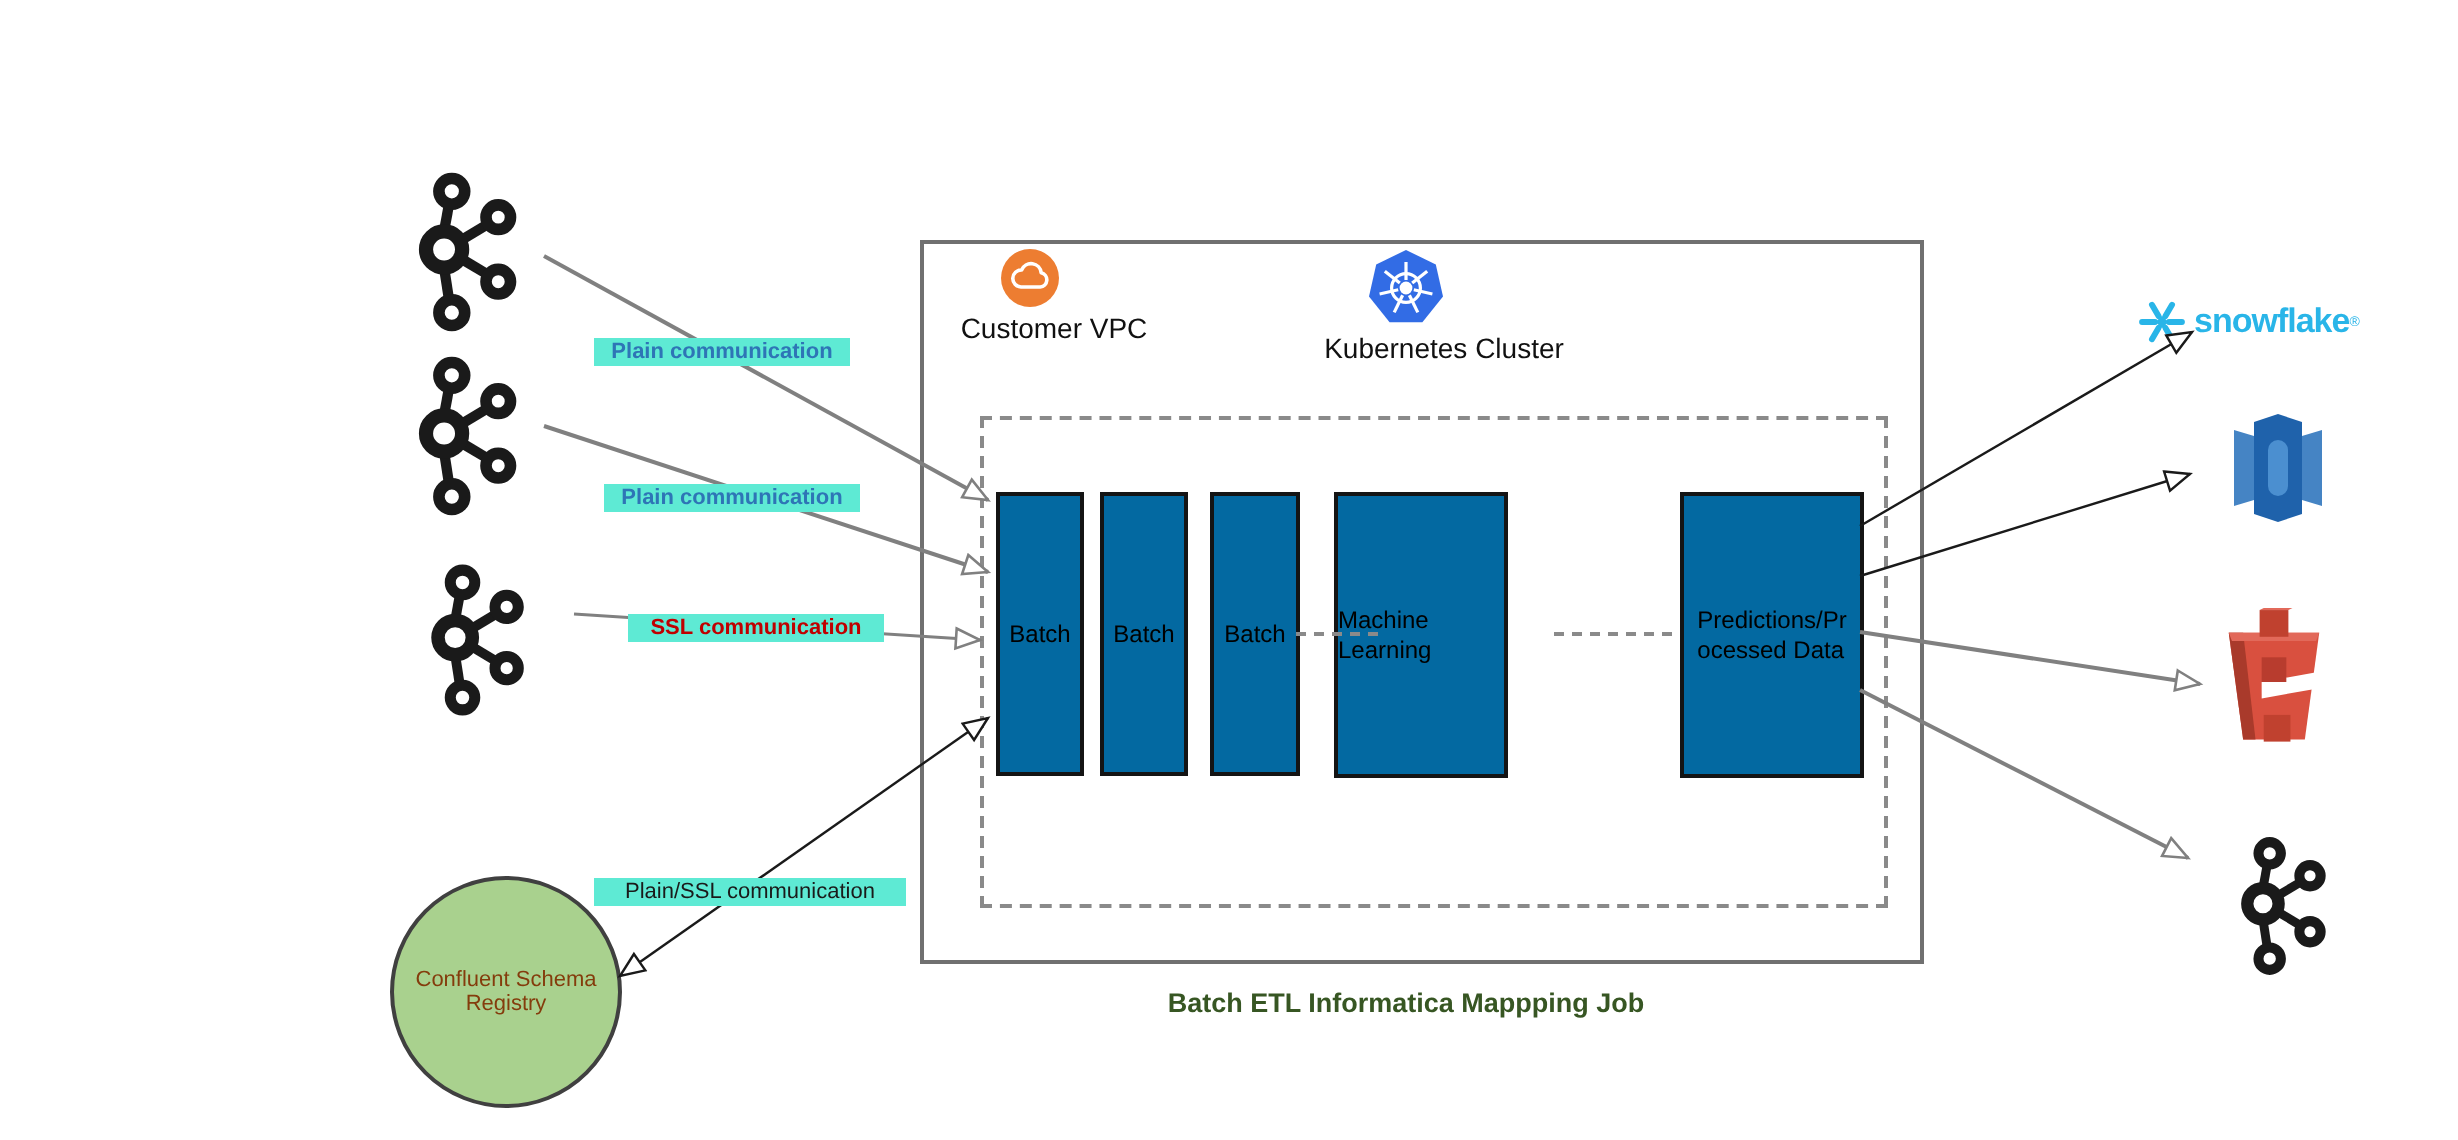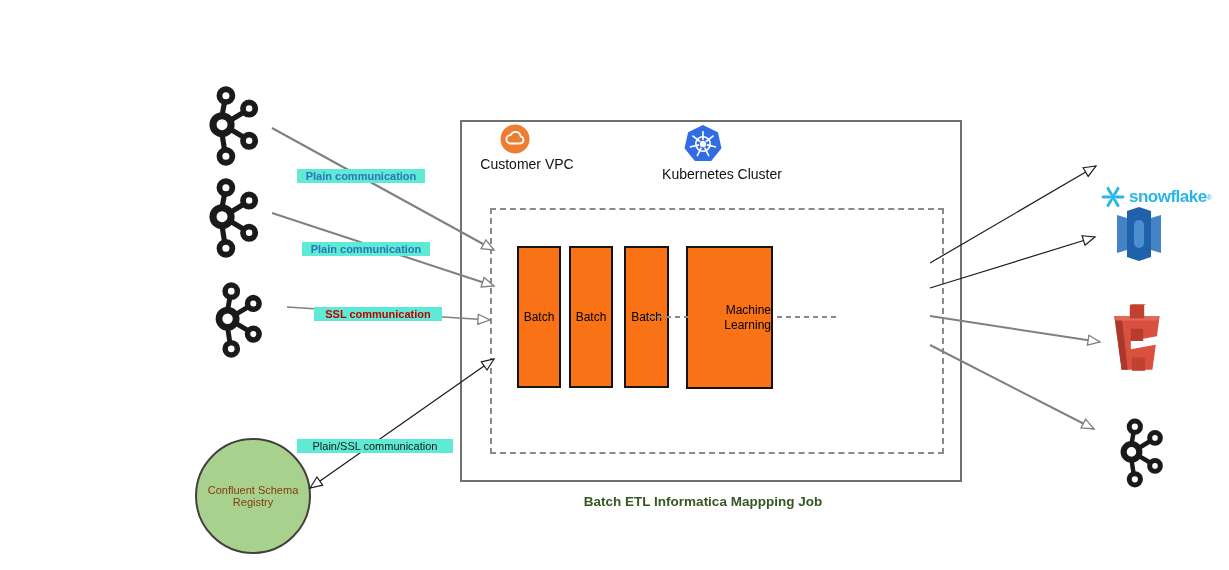"snowflake" div.abs { left: 1100px -> 1068px; margin-top: 36px -> none }
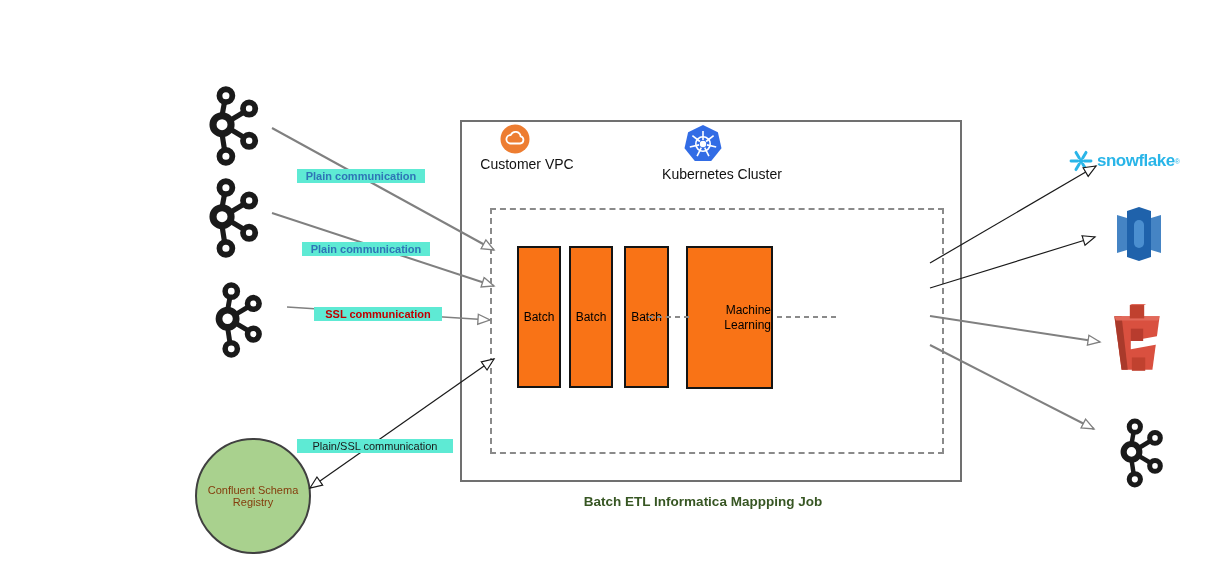"Batch" .node-box { background: #f97316 -> #0369a1; margin-left: 19px -> none; text-align: right -> left }
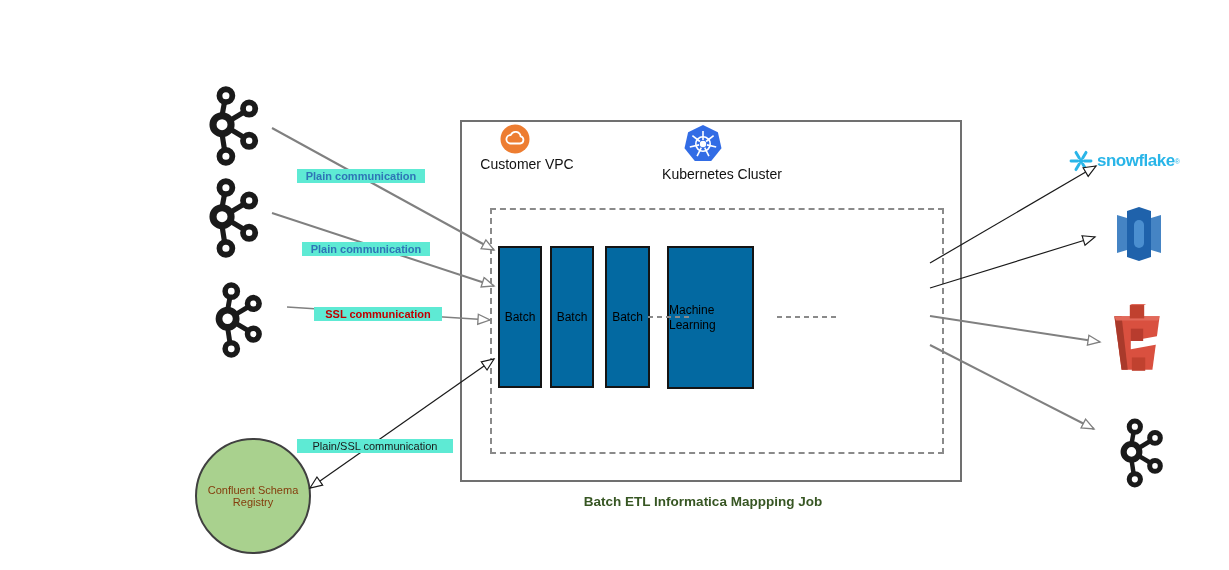"Predictions/Pr" div.abs { html: none -> <div> <div> <span>Predictions/Pr</span><br> <span>ocessed Data</span> </div> </div> }
